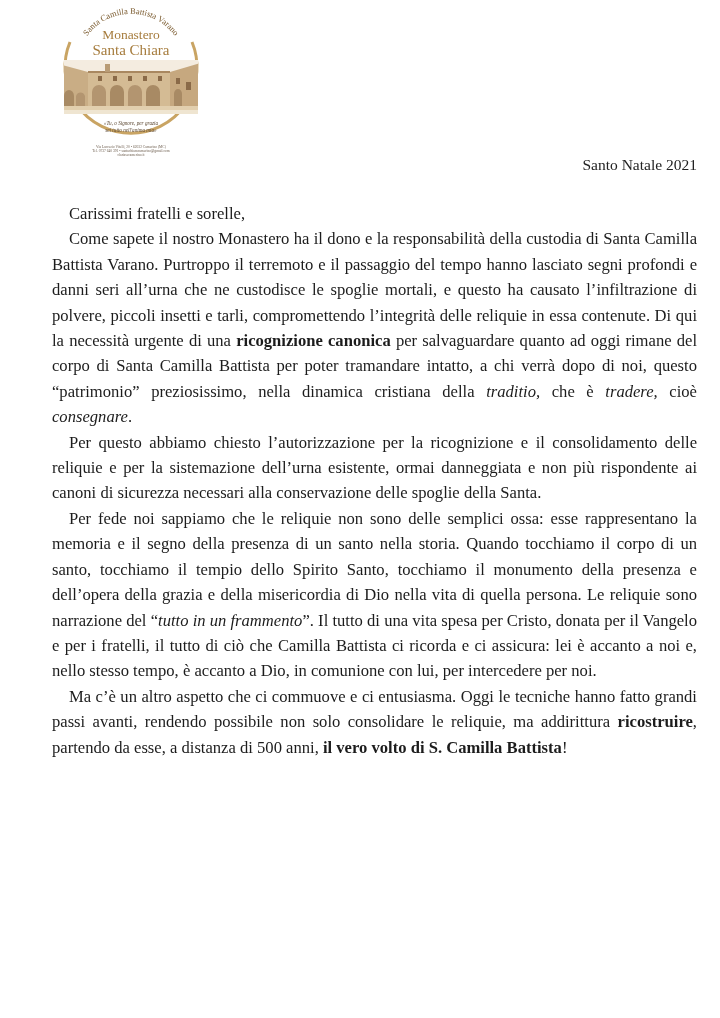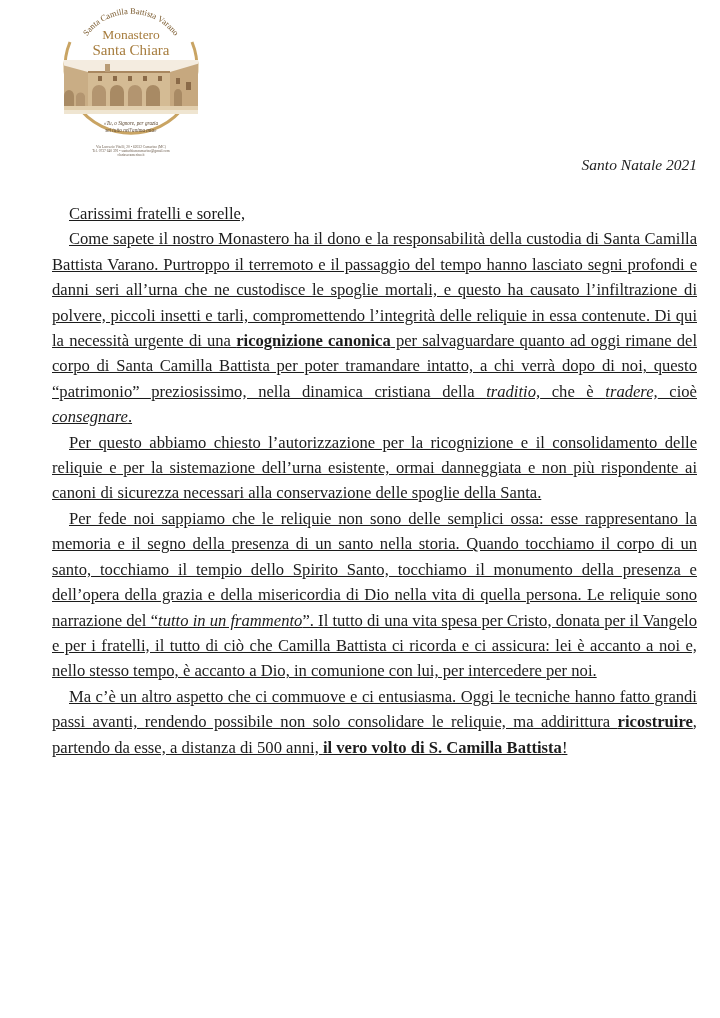"Santo Natale 2021" .date { font-style: italic -> none }
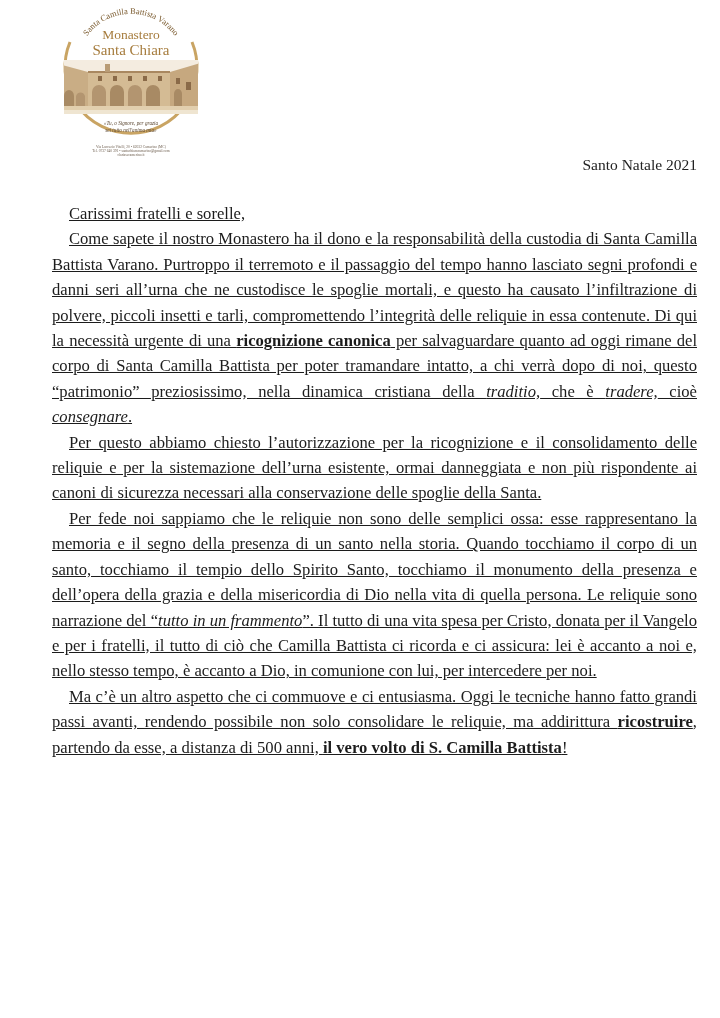"Carissimi fratelli e sorelle," .letter { text-decoration: underline -> none }
